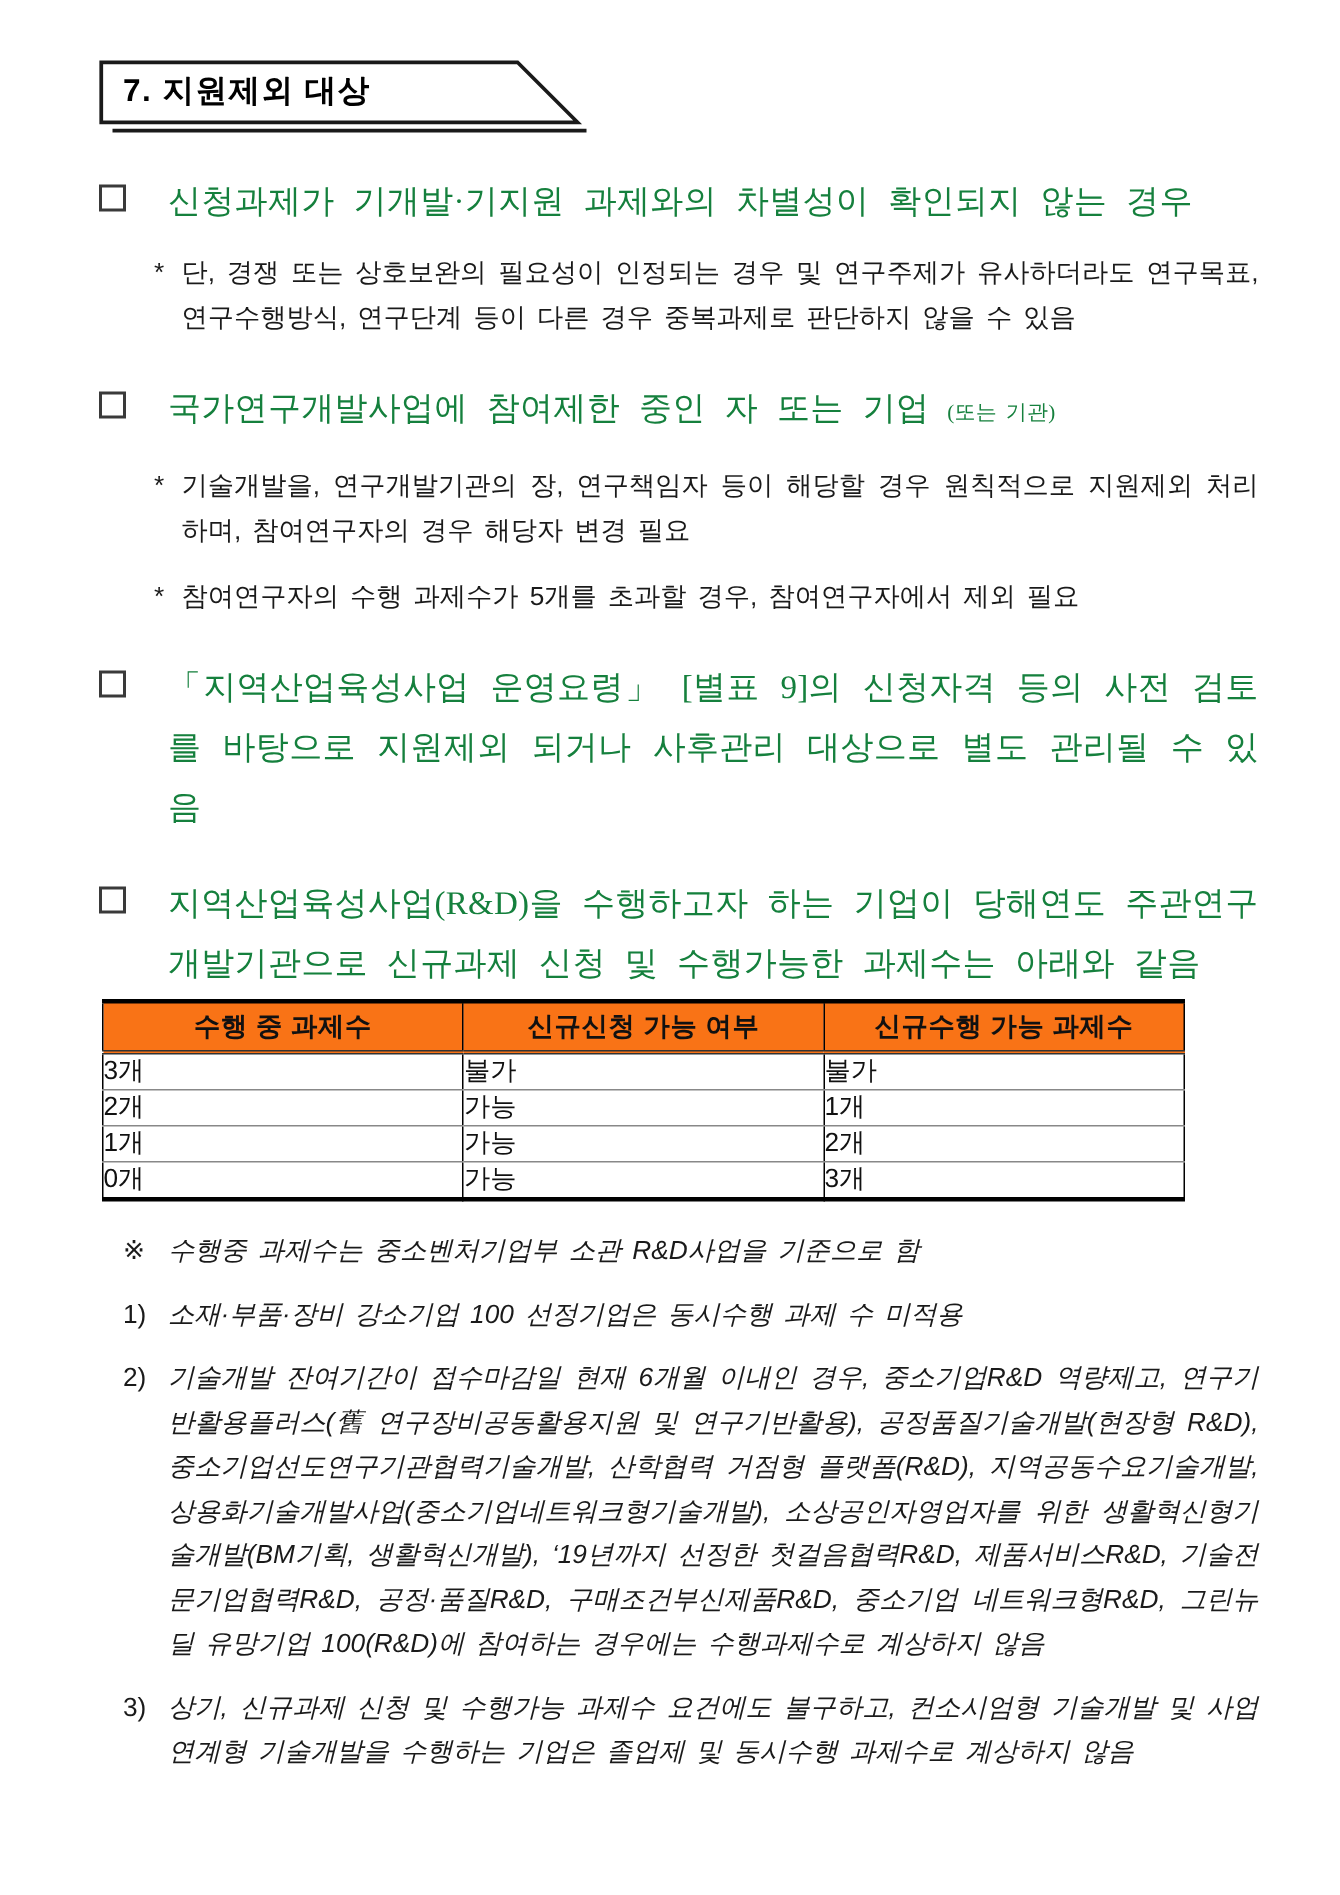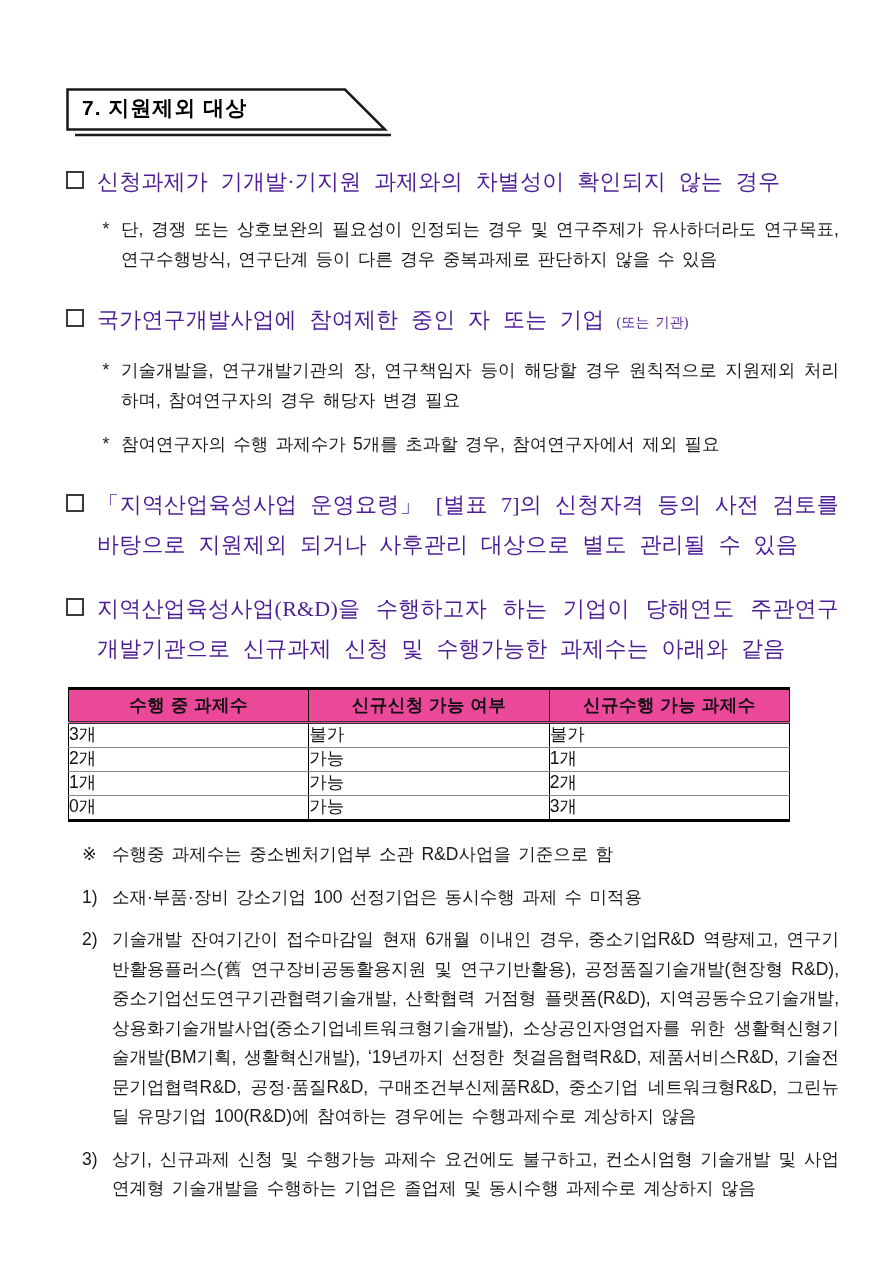"7. 지원제외 대상" .page { padding: 88px 54px 0 66px -> 40px 54px 0 66px }
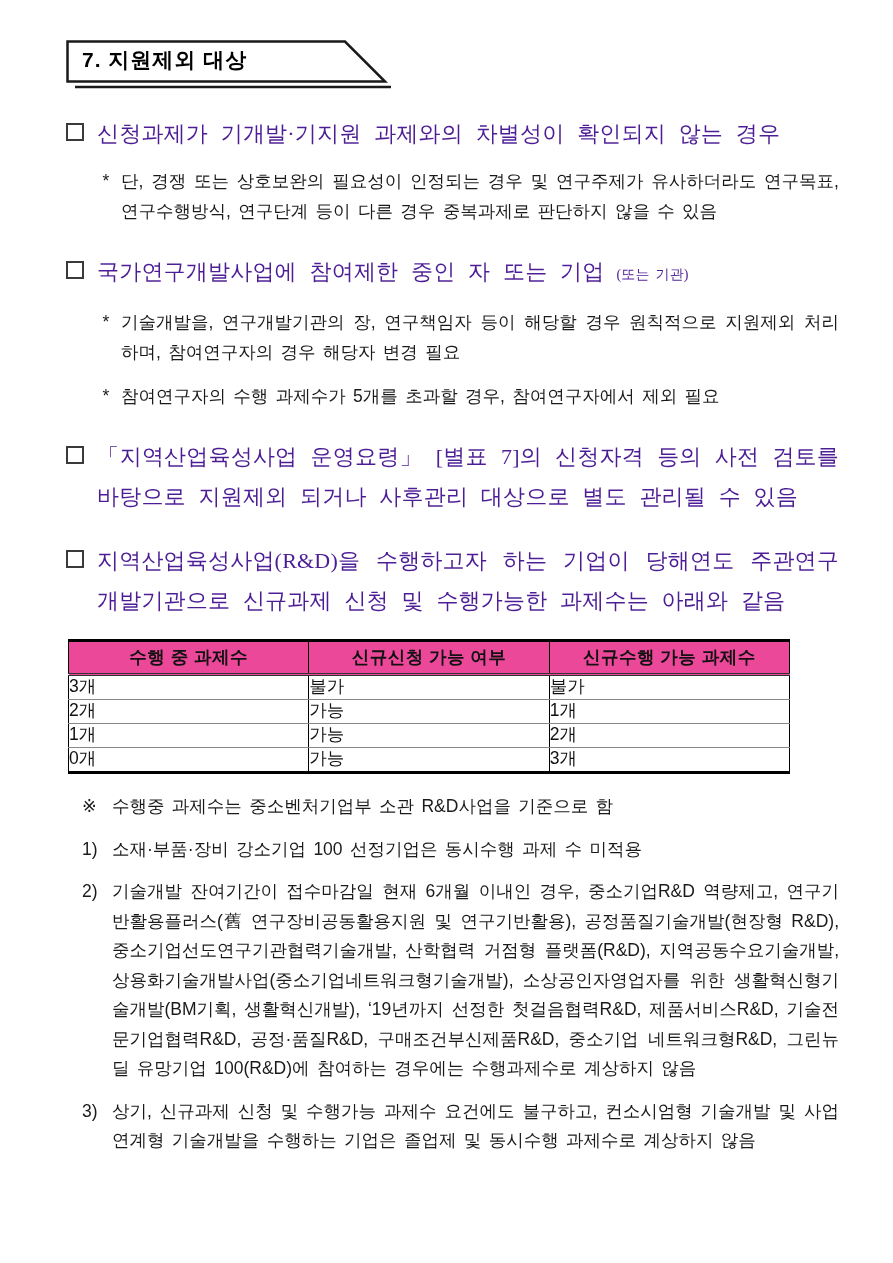"신청과제가 기개발·기지원 과제와의 차별성이 확인되지" .bullet { color: #4c1d95 -> #15803d; gap: 13px -> 28px }
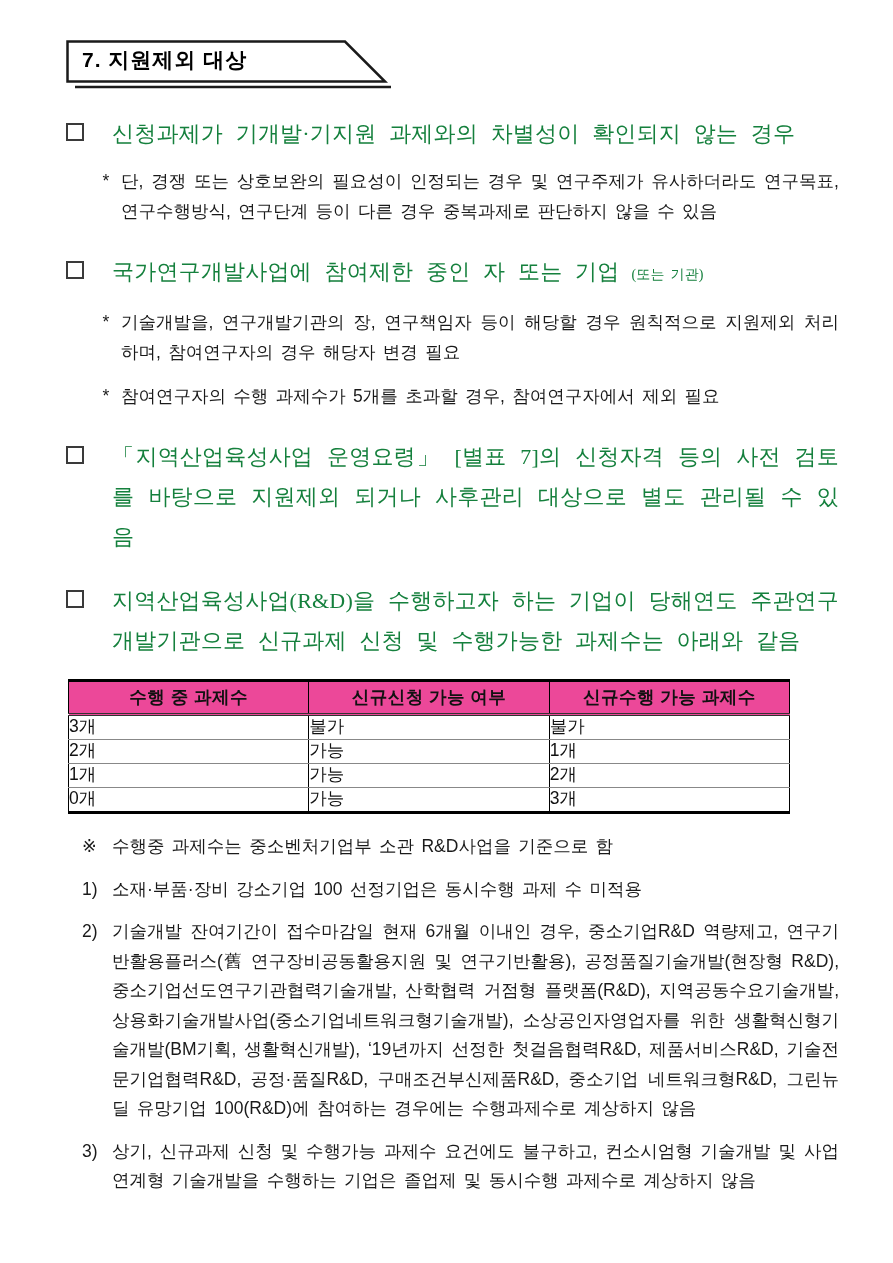"「지역산업육성사업 운영요령」 [별표 7]의 신청자격" span.bullet-text { text: 7 -> 9 }
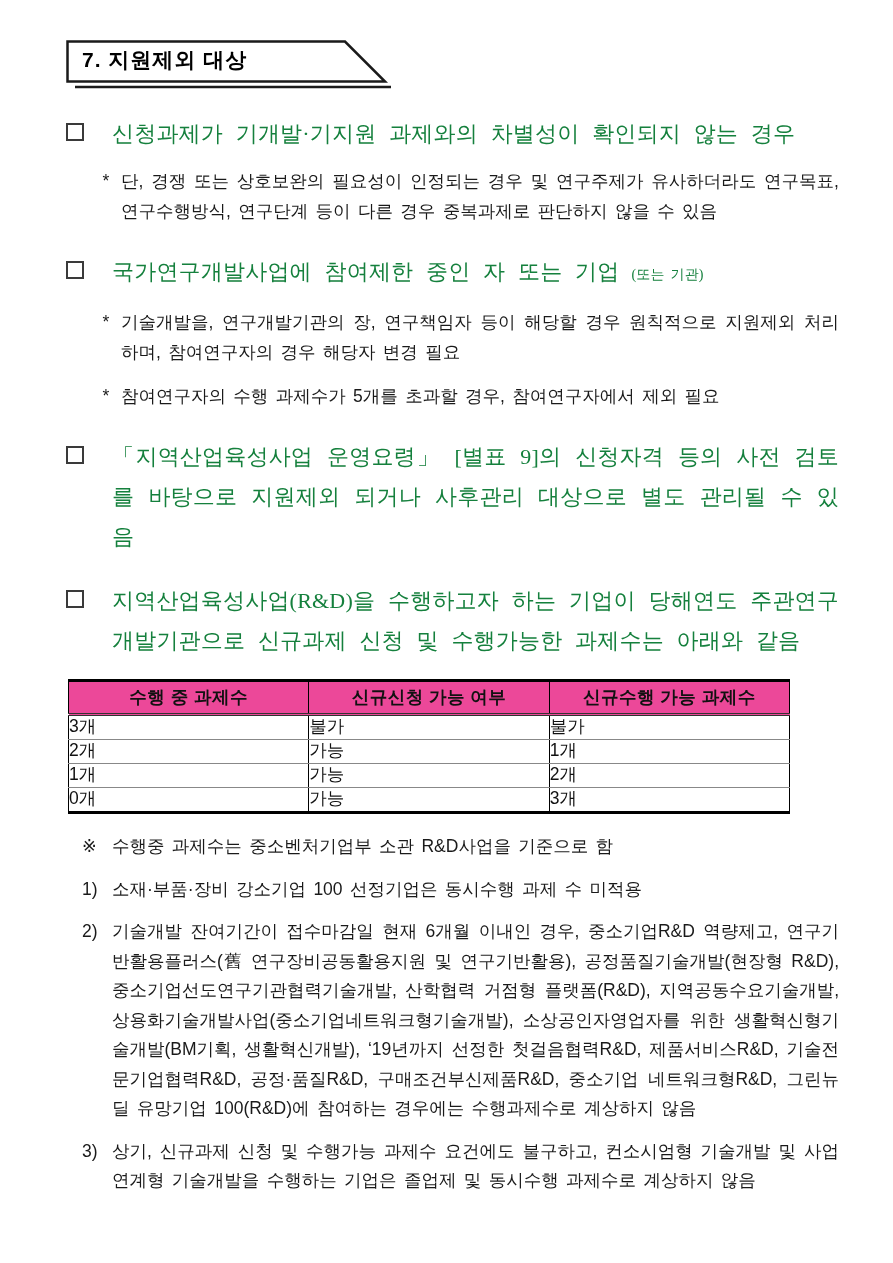"지역산업육성사업(R&D)을 수행하고자 하는 기업이 당해연도" div.bullet { margin-bottom: 18px -> 4px }
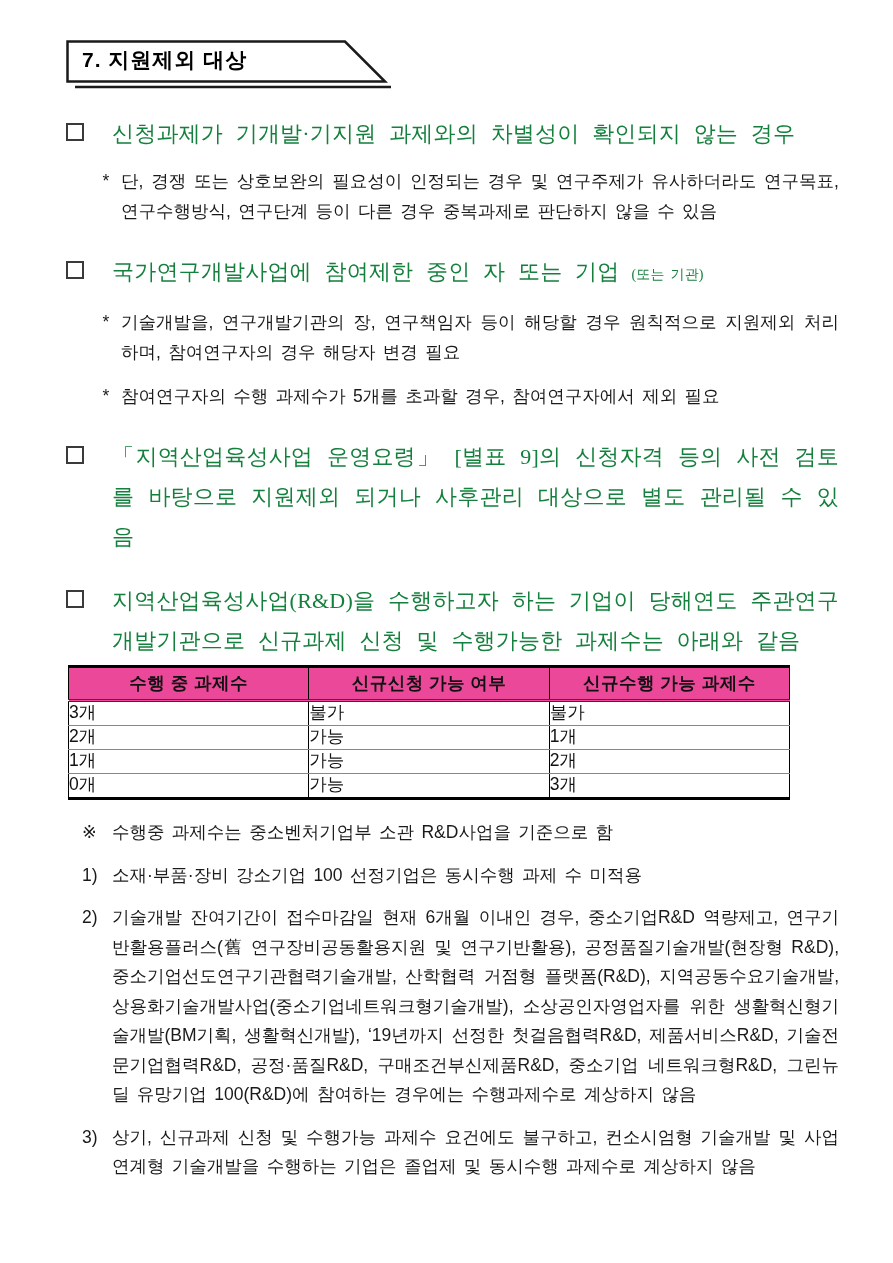"수행 중 과제수" table.task-table th { background: #ec4899 -> #f97316 }
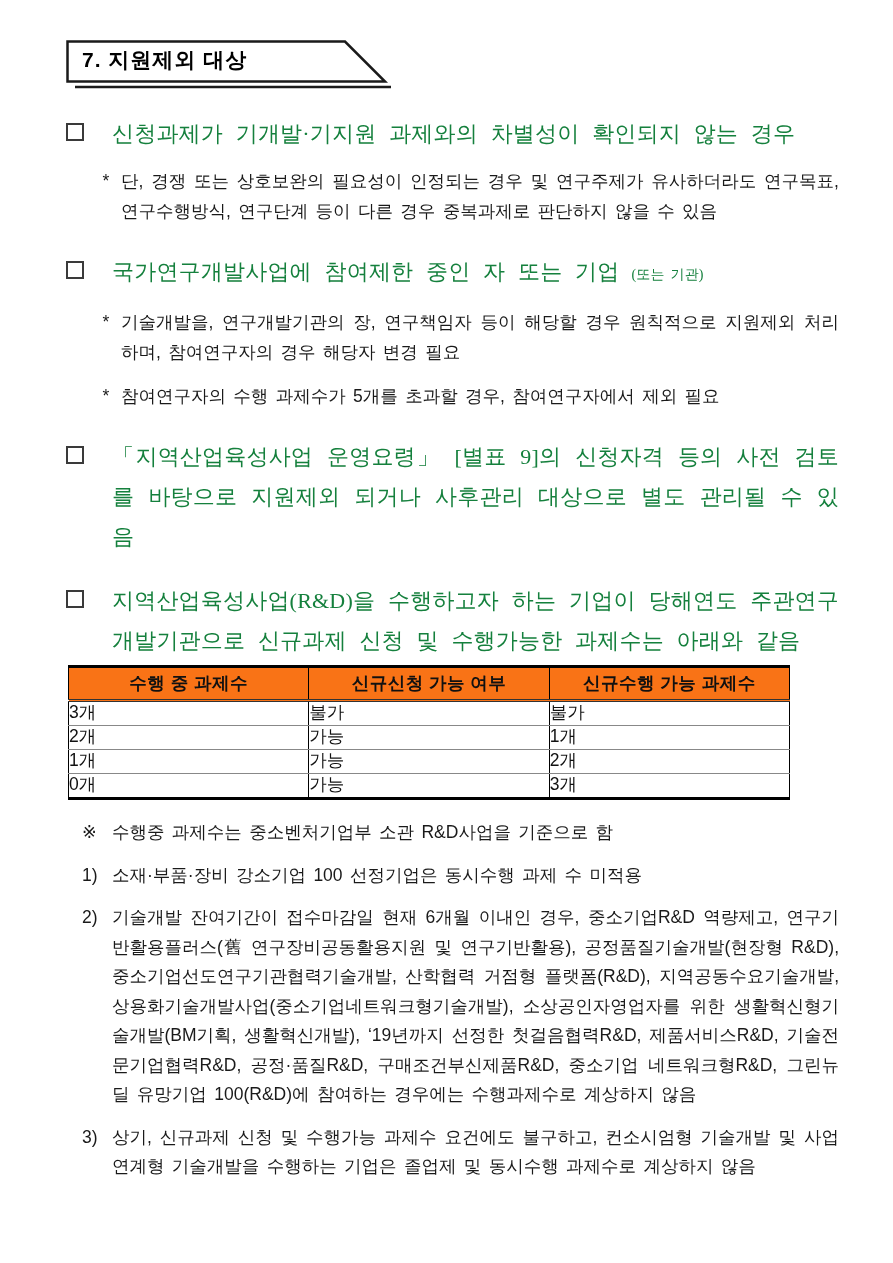"수행중 과제수는 중소벤처기업부 소관 R&D사업을" .note .txt { font-style: none -> italic }
